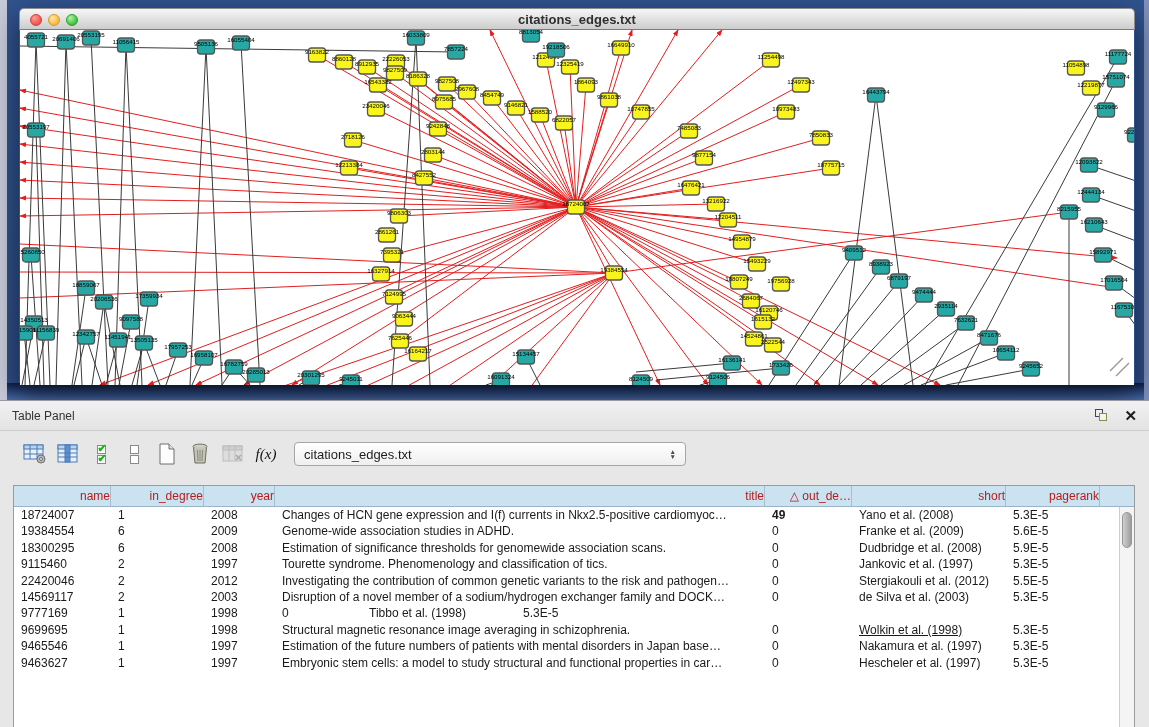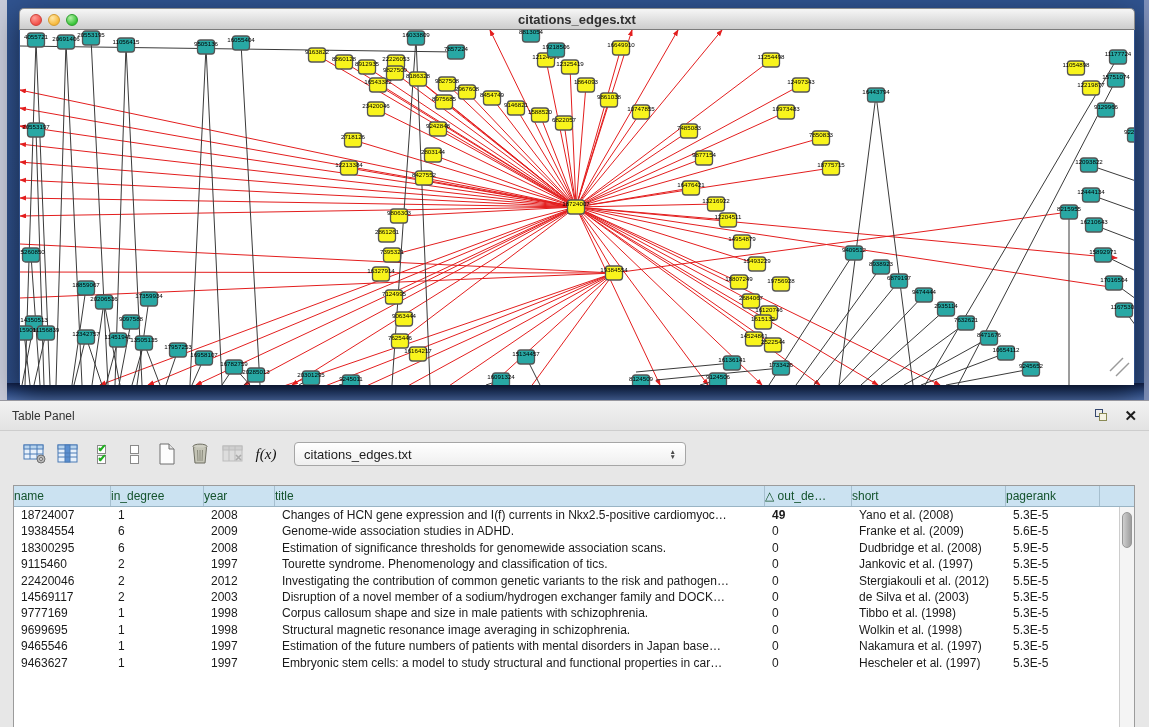"name" .t-hcell { color: #14532d -> #b91c1c; text-align: left -> right }
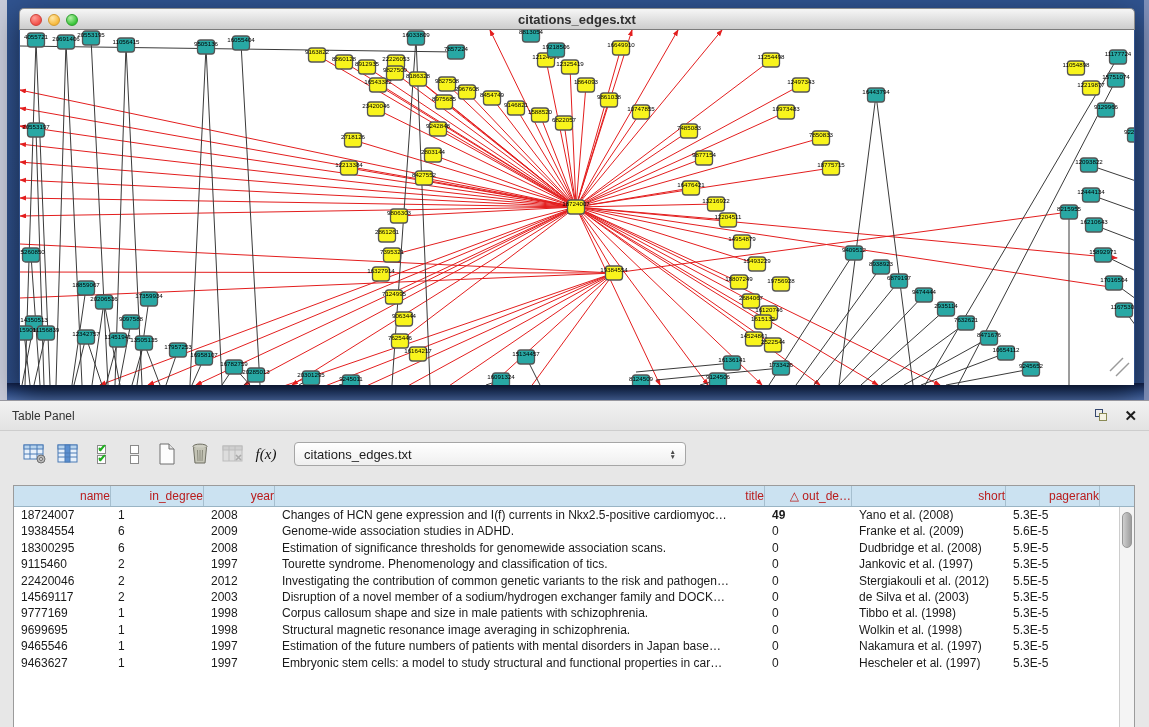"Corpus callosum shape and size" div.t-cell { html: <div>Corpus callosum shape and size in male patients with schizophrenia.</div> -> none }
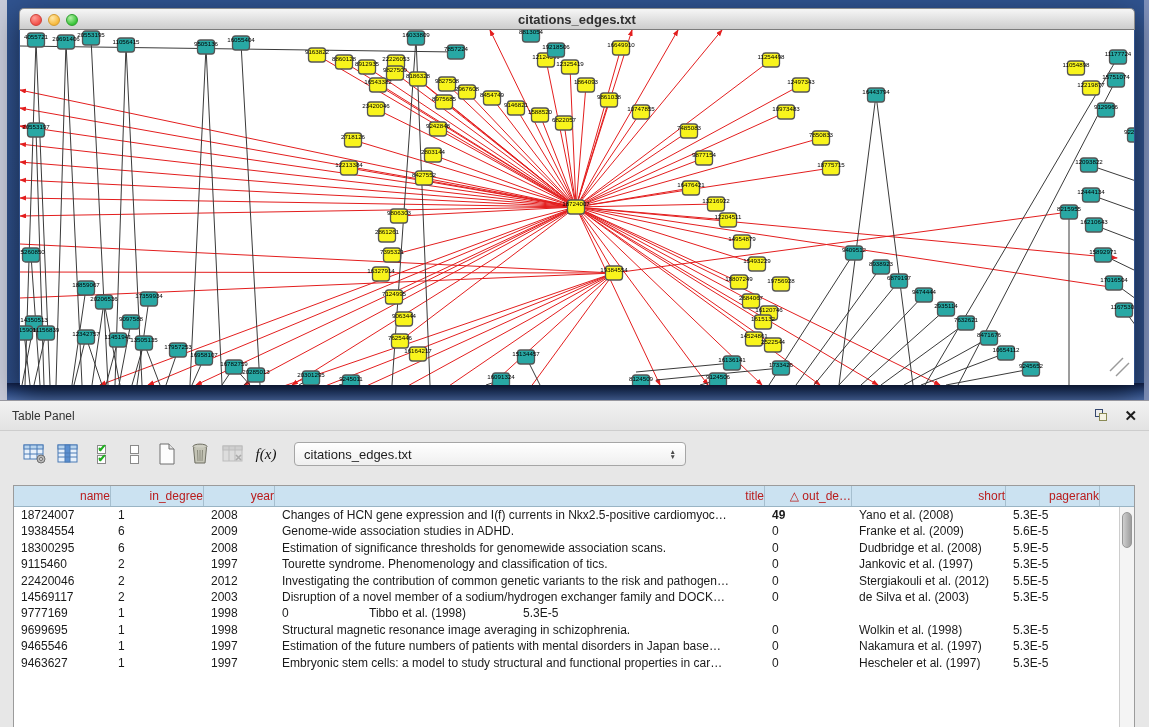"Wolkin et al. (1998)" div.t-cell { text-decoration: none -> underline }
